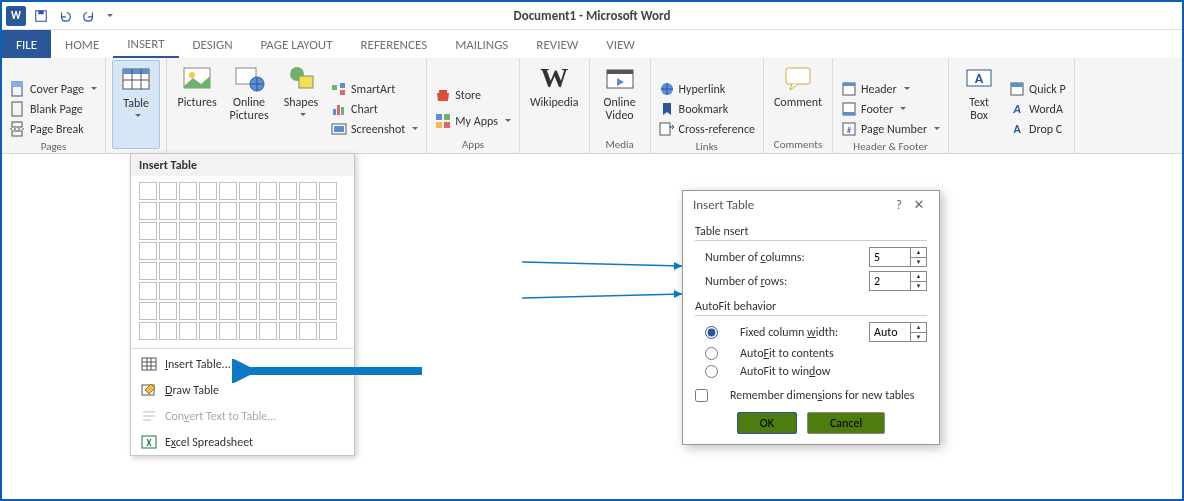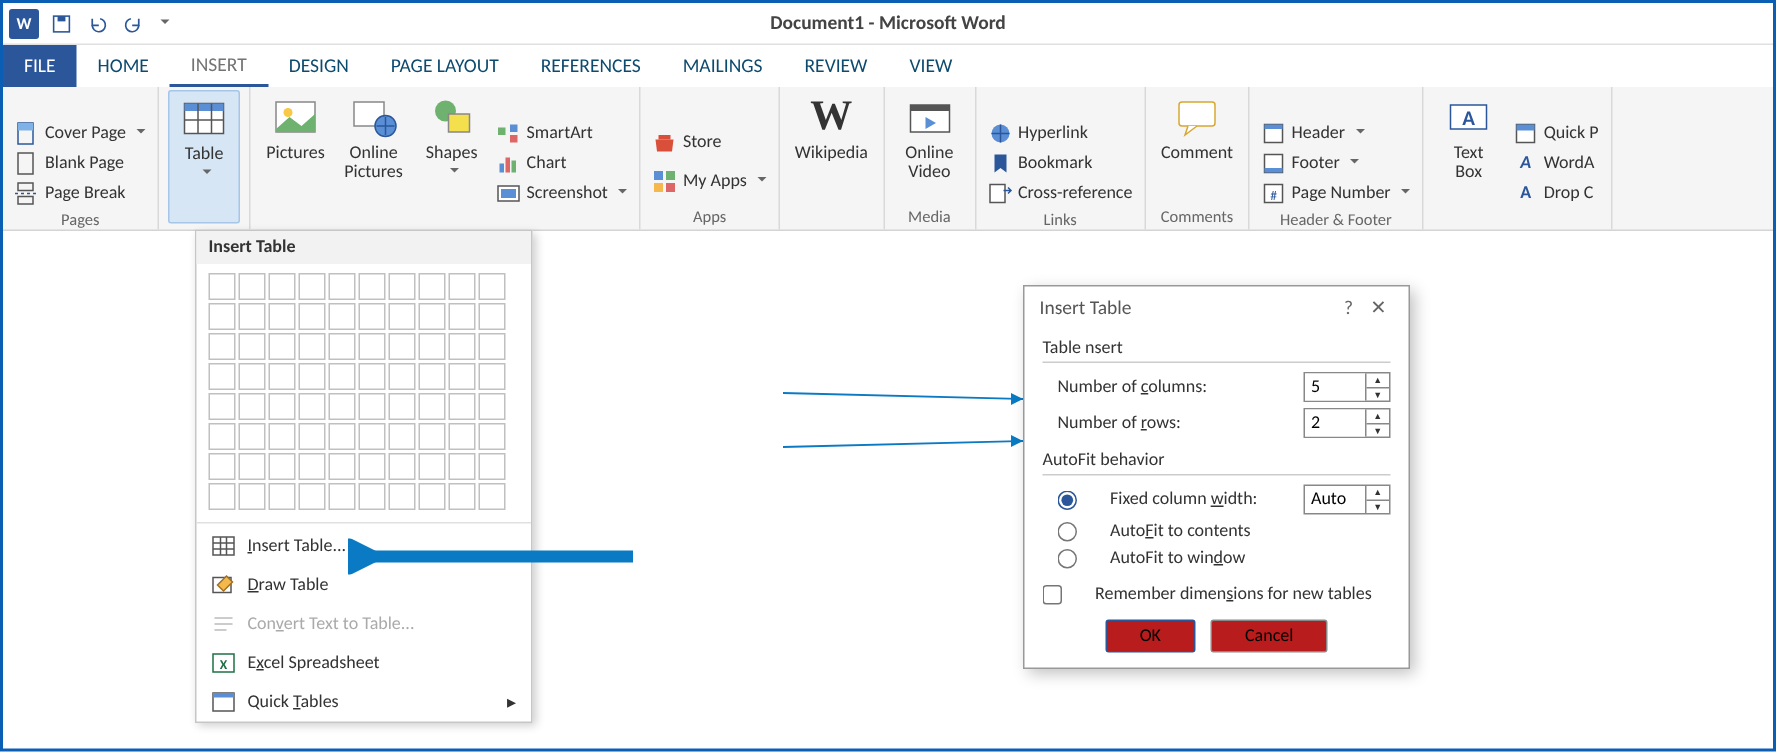"HOME" .tab { color: #0c4a6e -> #737373 }
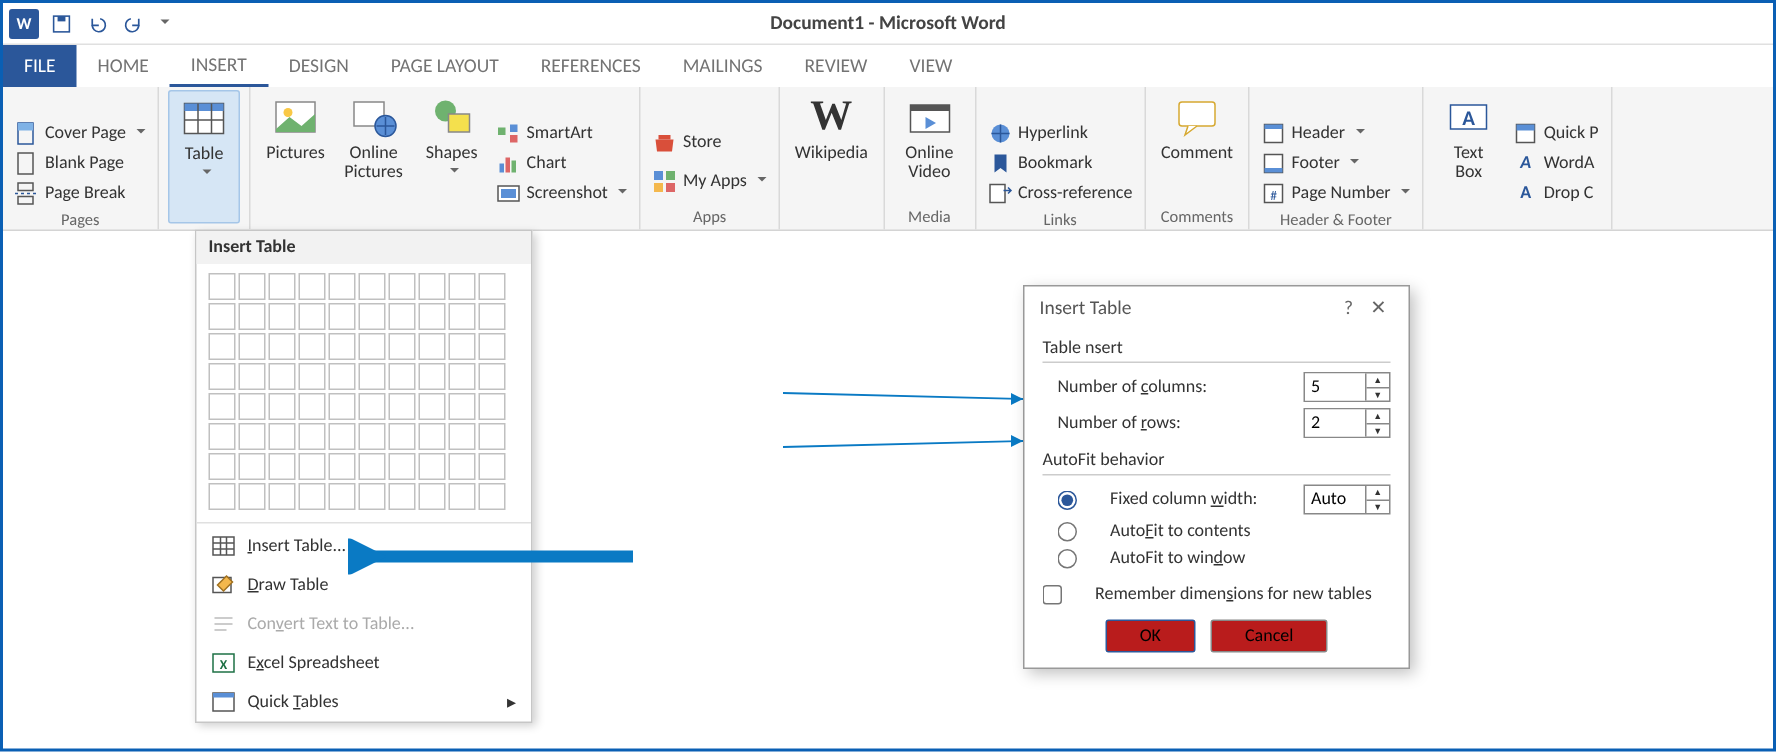"OK" .btn { background: #b91c1c -> #4d7c0f }
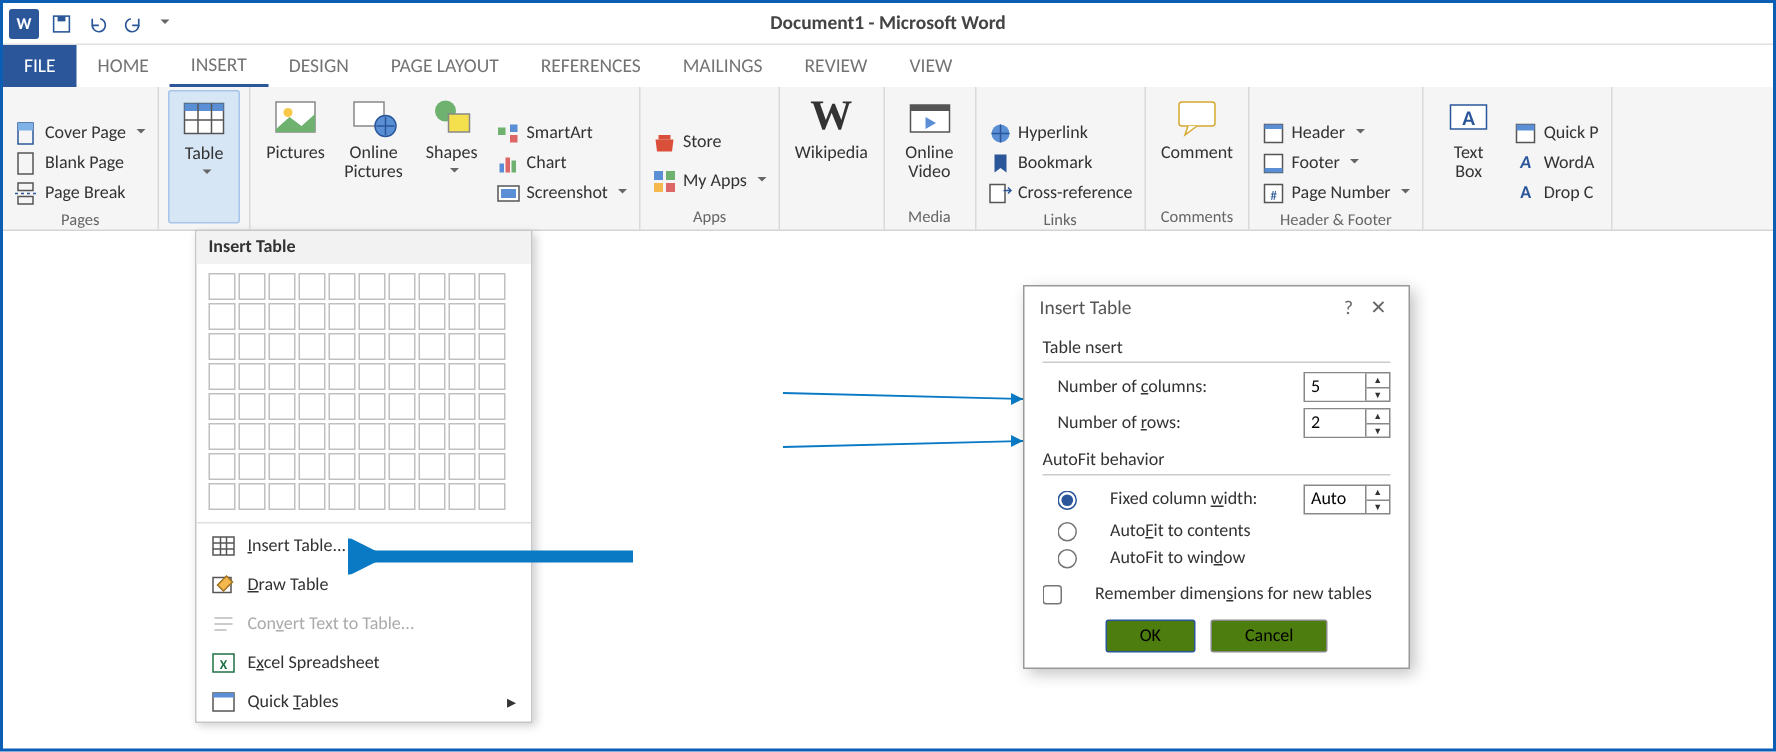"Quick Tables" div.menu-item { html: <div> <span> <svg> <rect></rect> <rect></rect> </svg> </span> <span>Quick <span>T</span>ables</span> <span>▸</span> </div> -> none }
